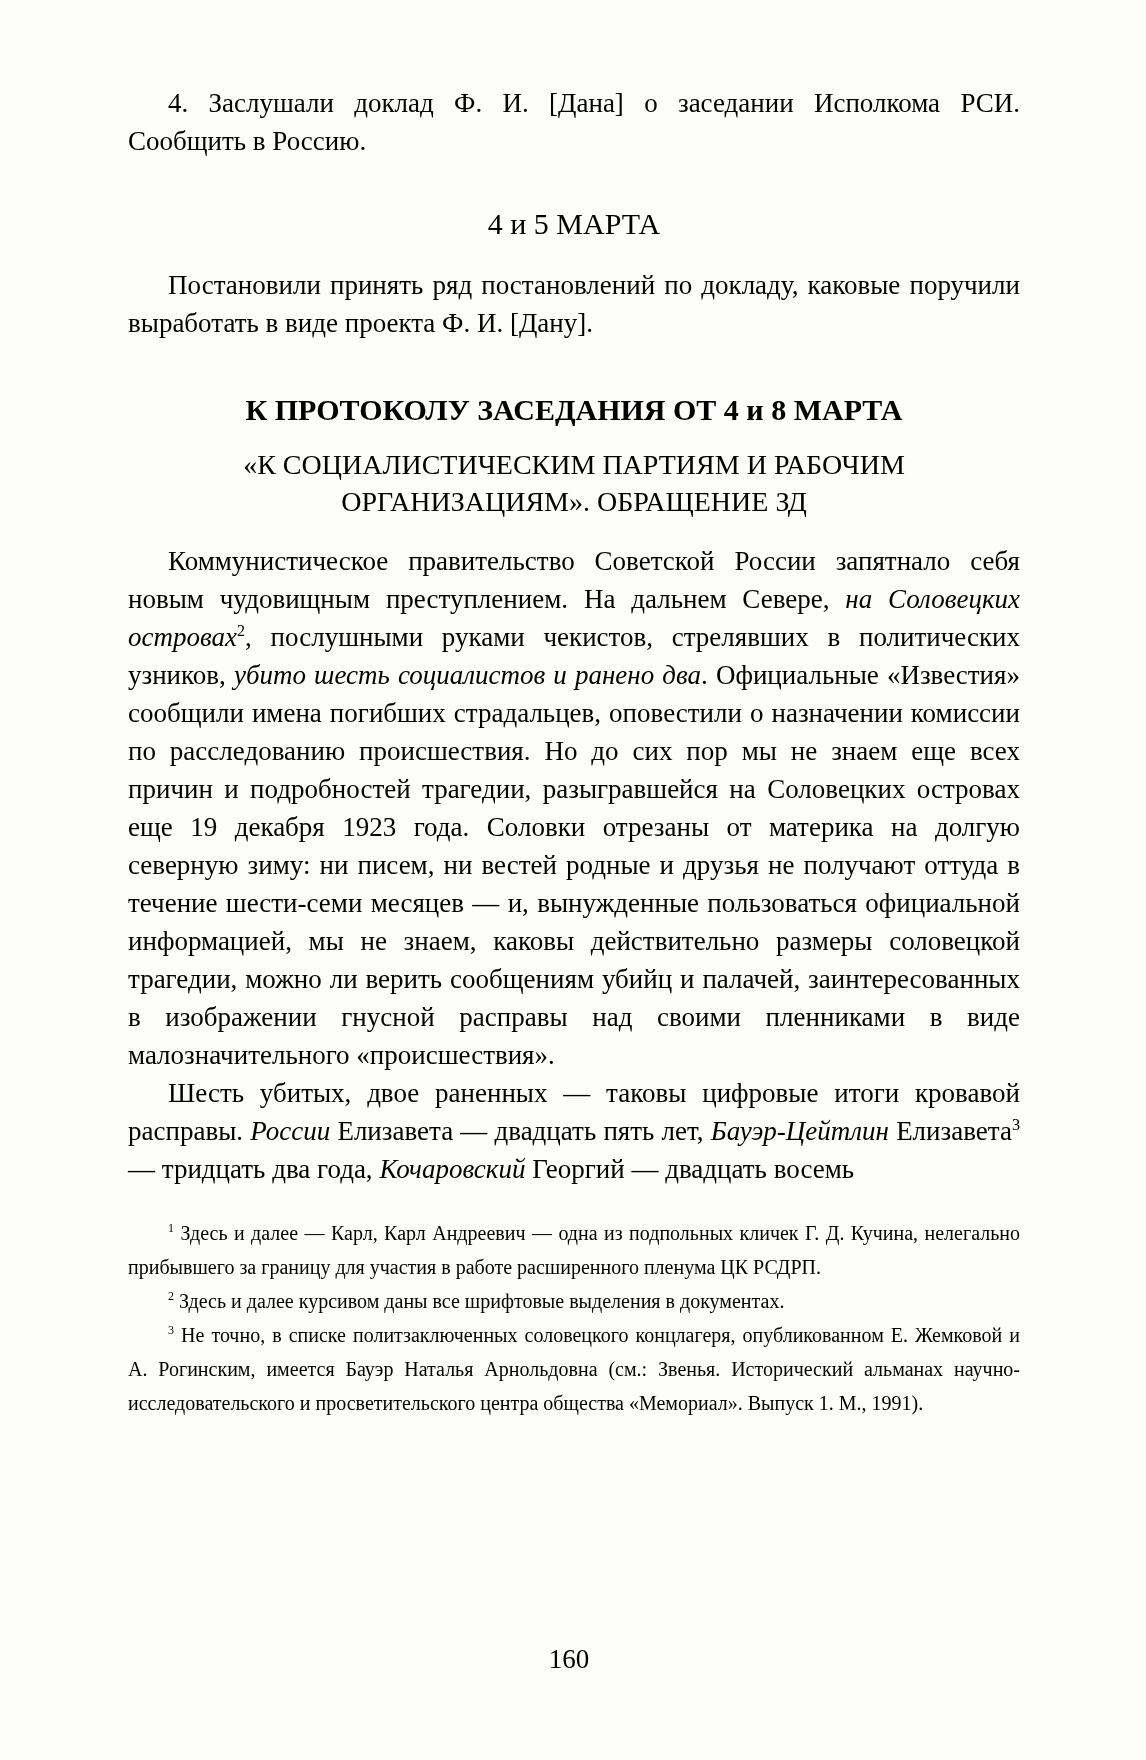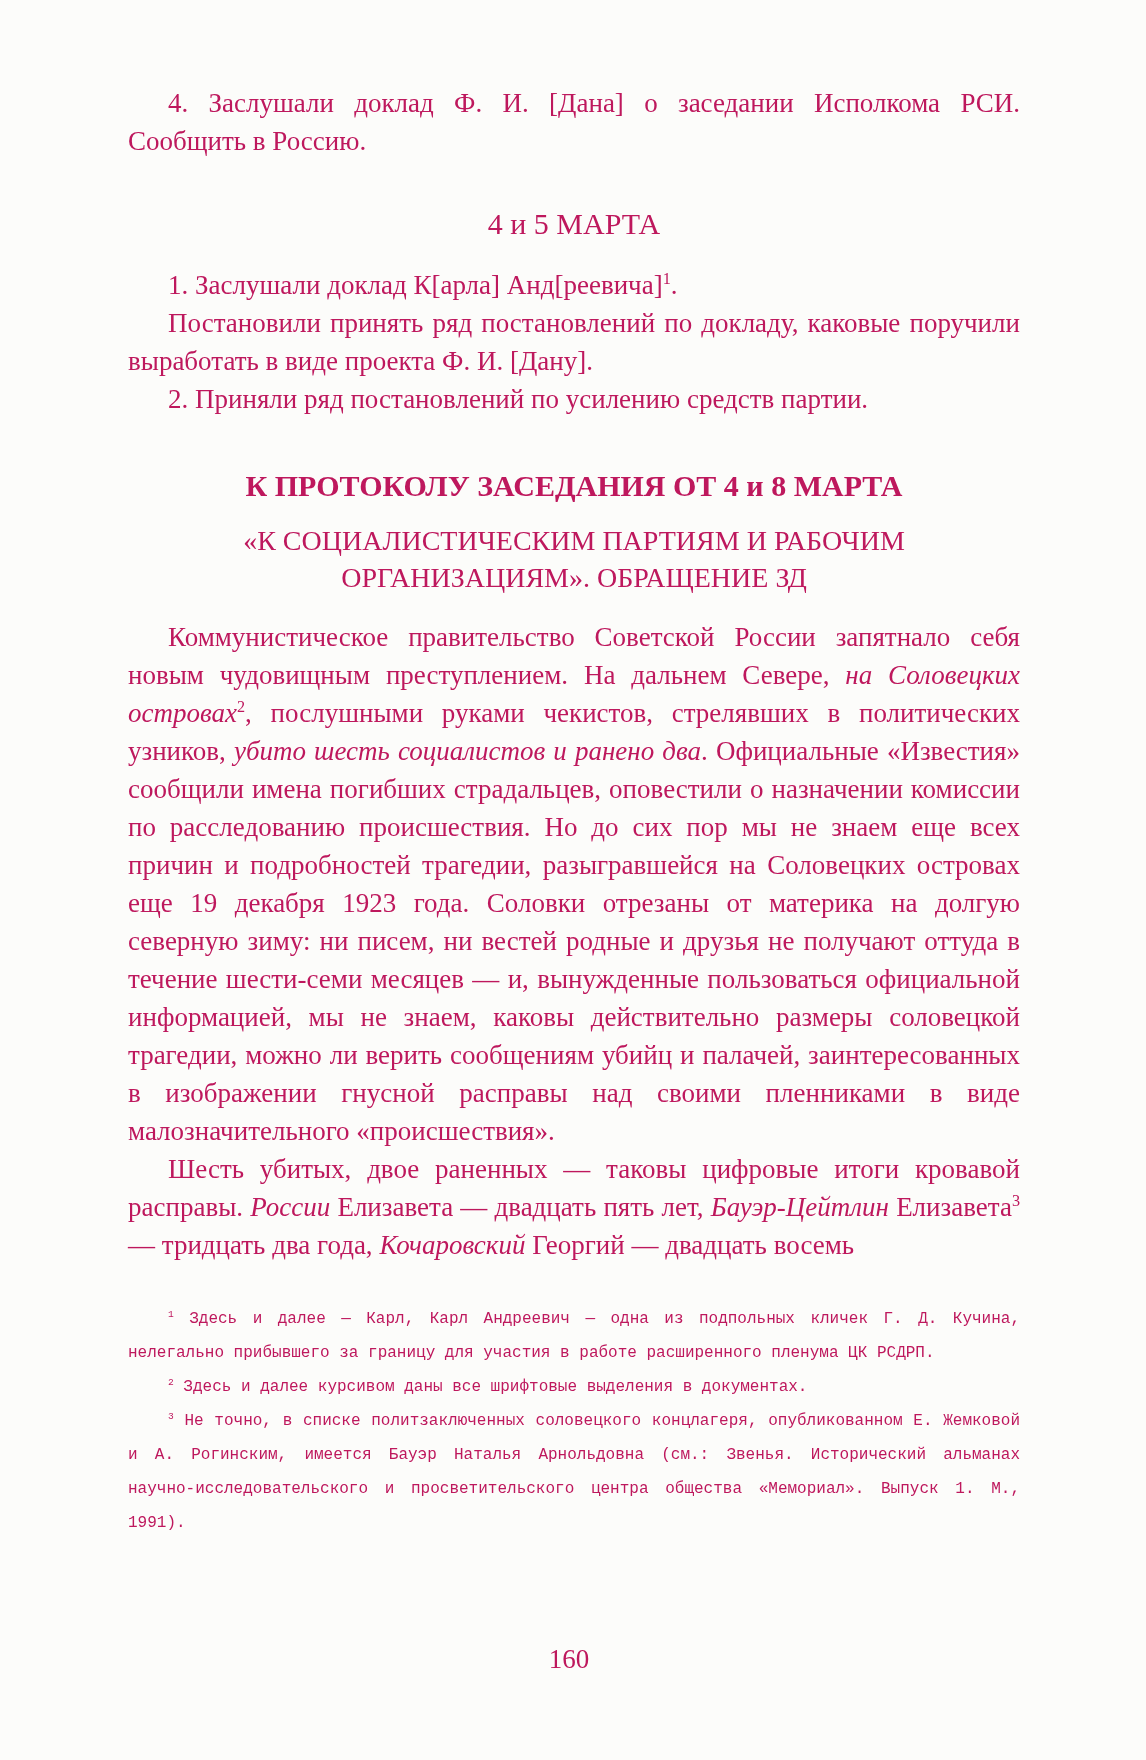"4. Заслушали доклад Ф. И." .page { color: #be185d -> #000000 }
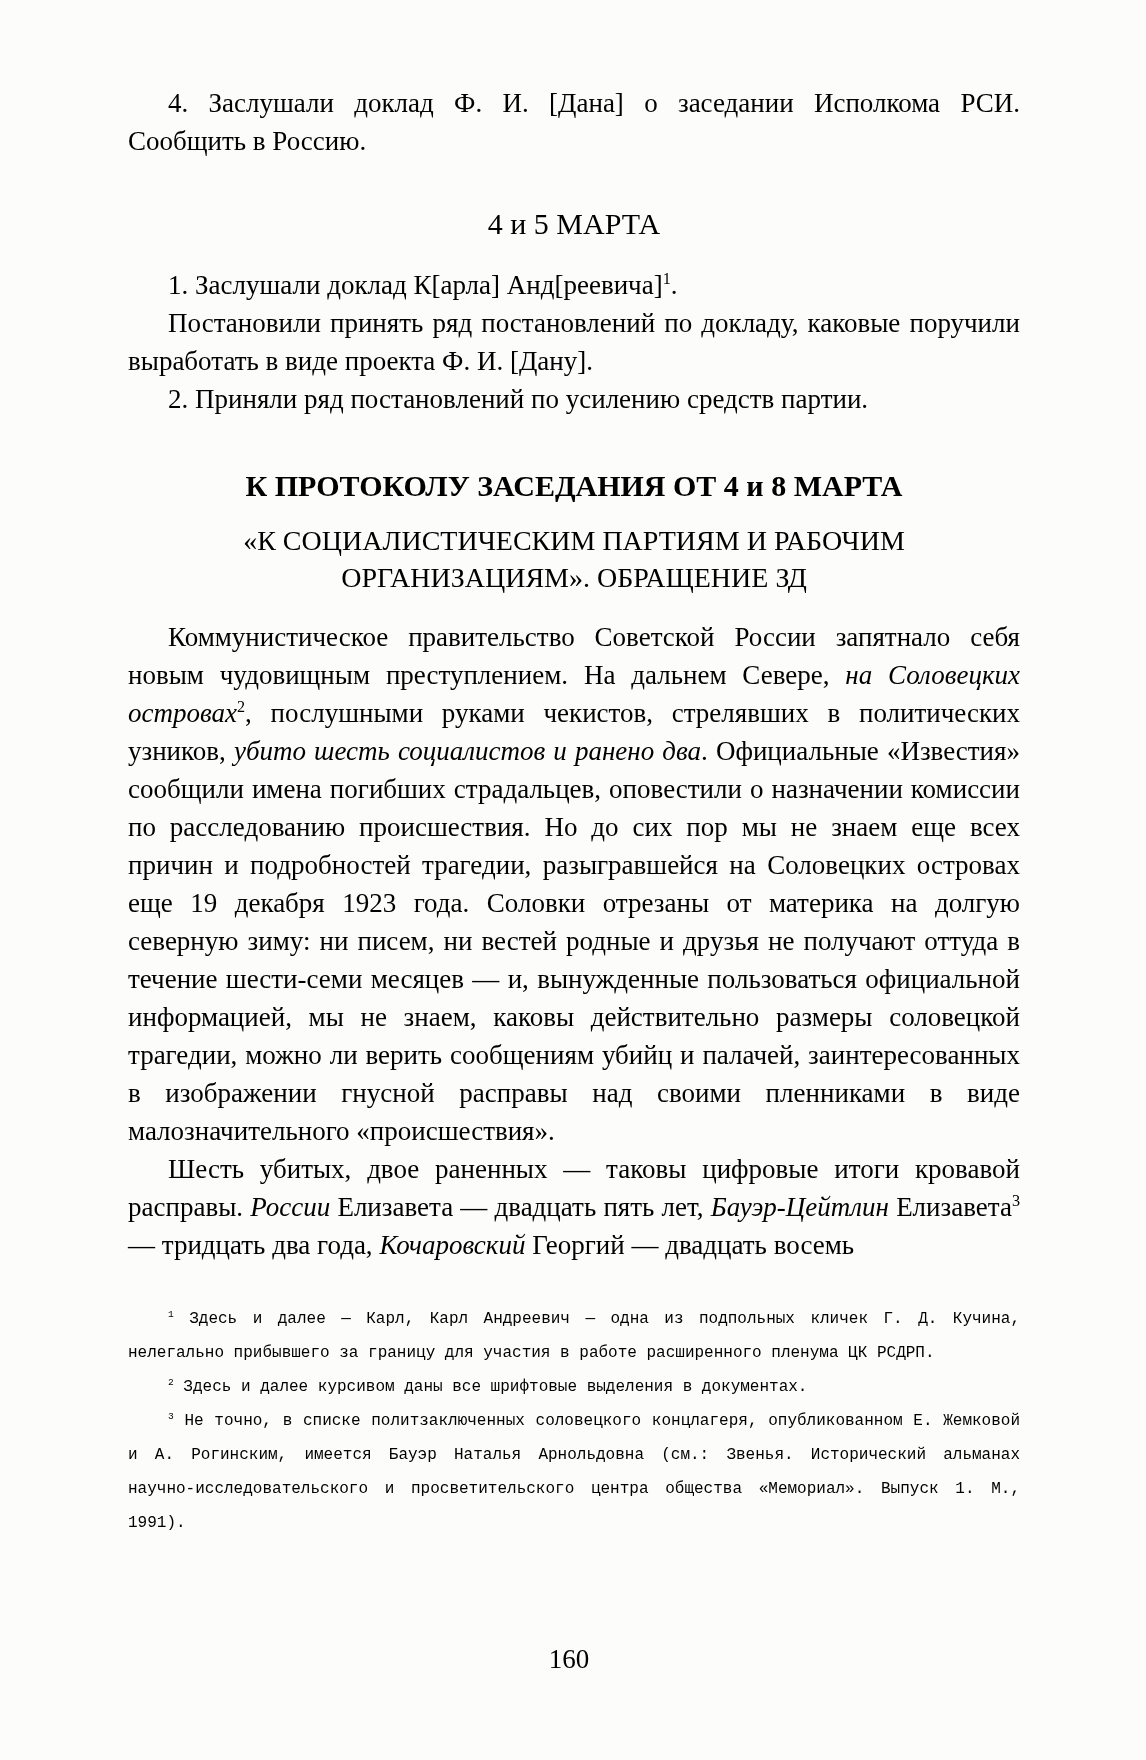"1. Заслушали доклад К[арла]" p.body { html: <p><span>1. Заслушали доклад К[арла] Анд[реевича]</span><sup>1</sup><span>.</span></p> -> none }
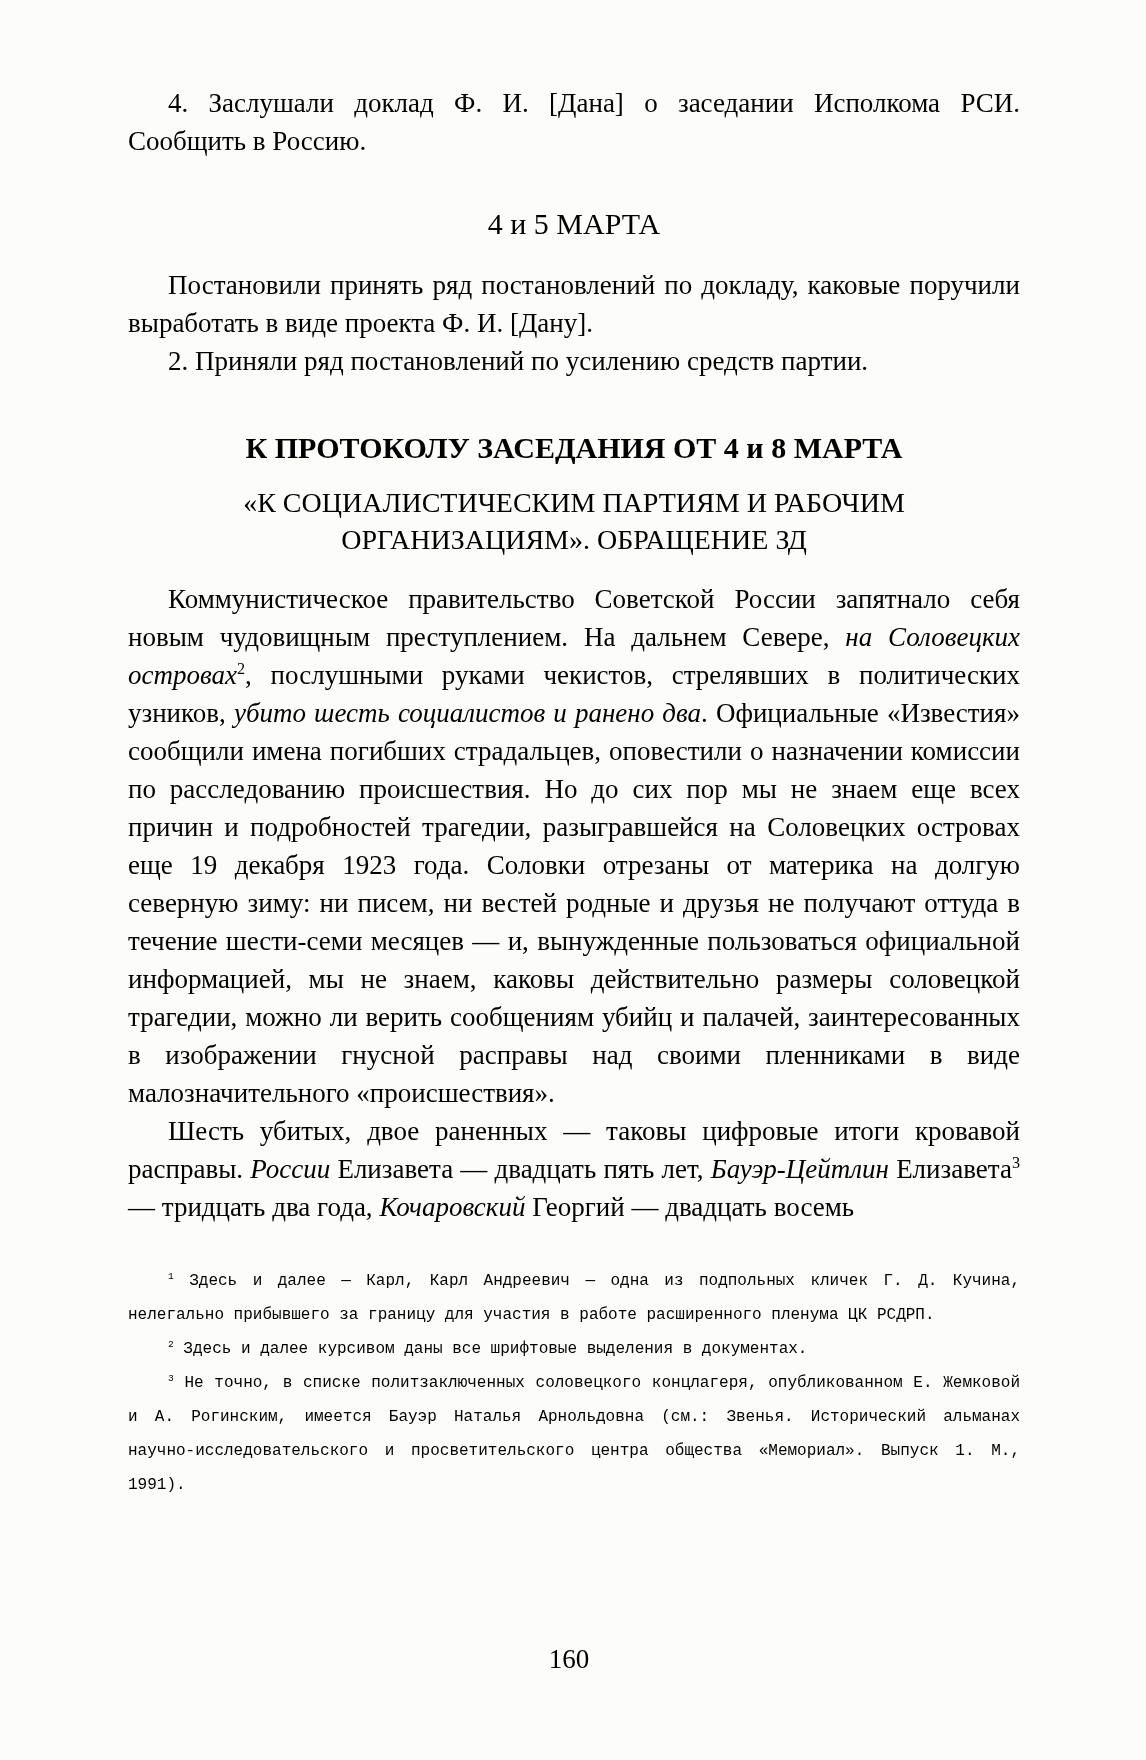"2. Приняли ряд постановлений по" p.body { html: <p>2. Приняли ряд постановлений по усилению средств партии.</p> -> none }
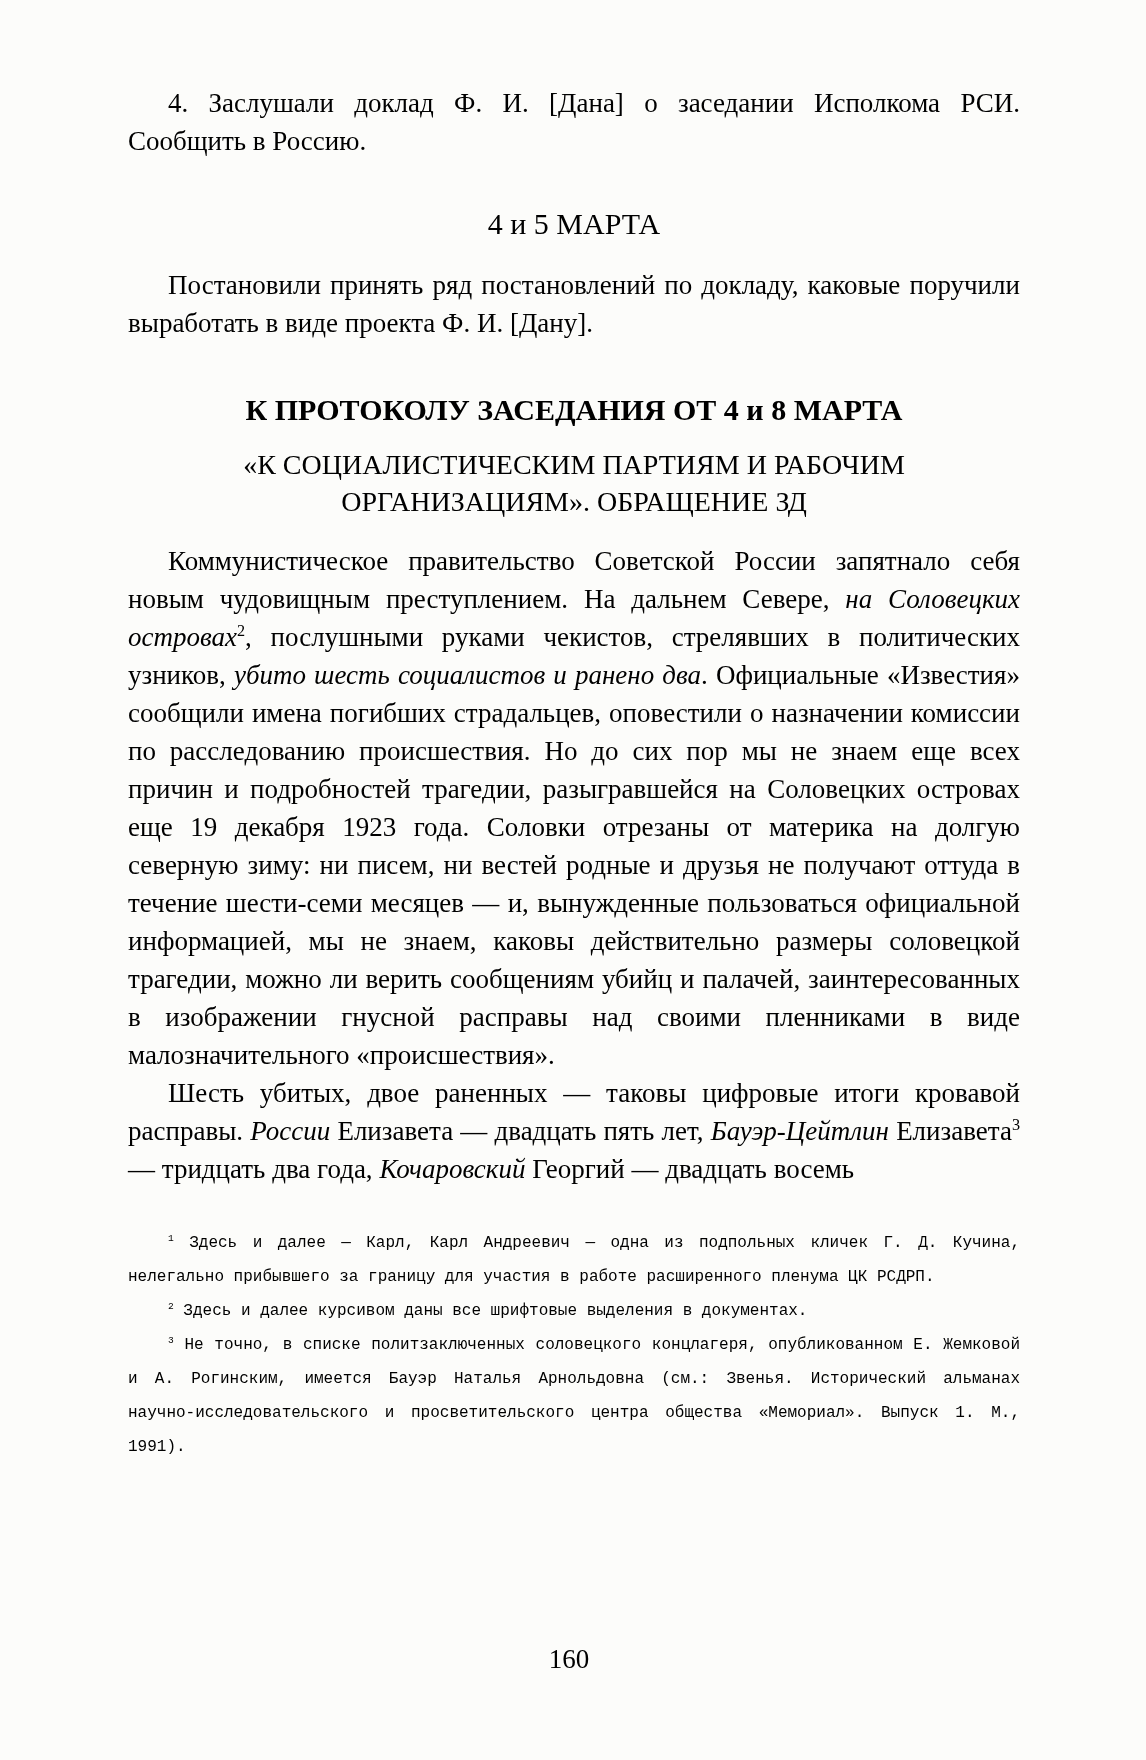"1 Здесь и далее —" .footnotes { font-family: Liberation Mono, monospace -> none; font-size: 16px -> 20px; margin-top: 38px -> 28px }
